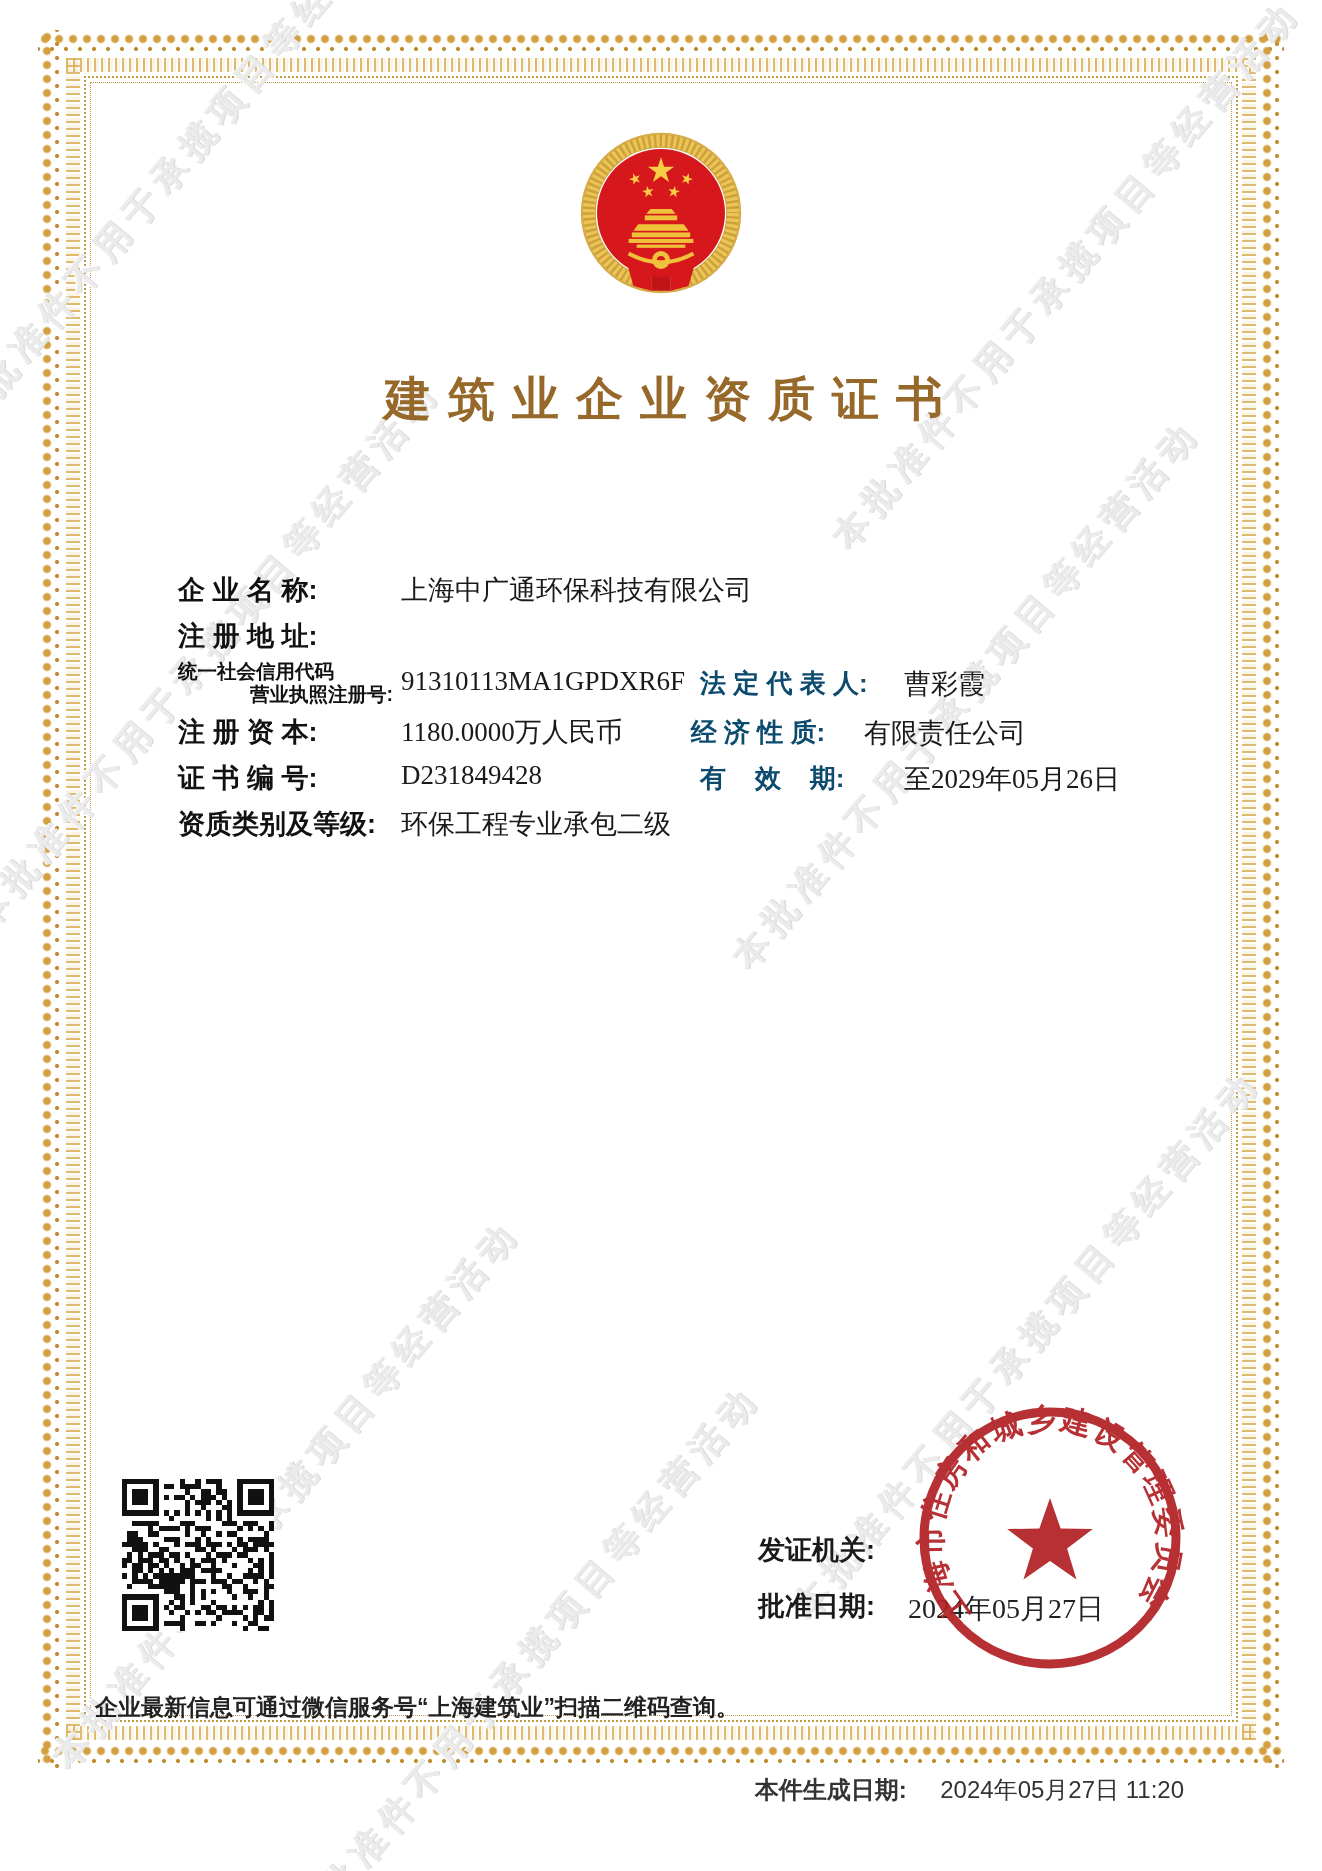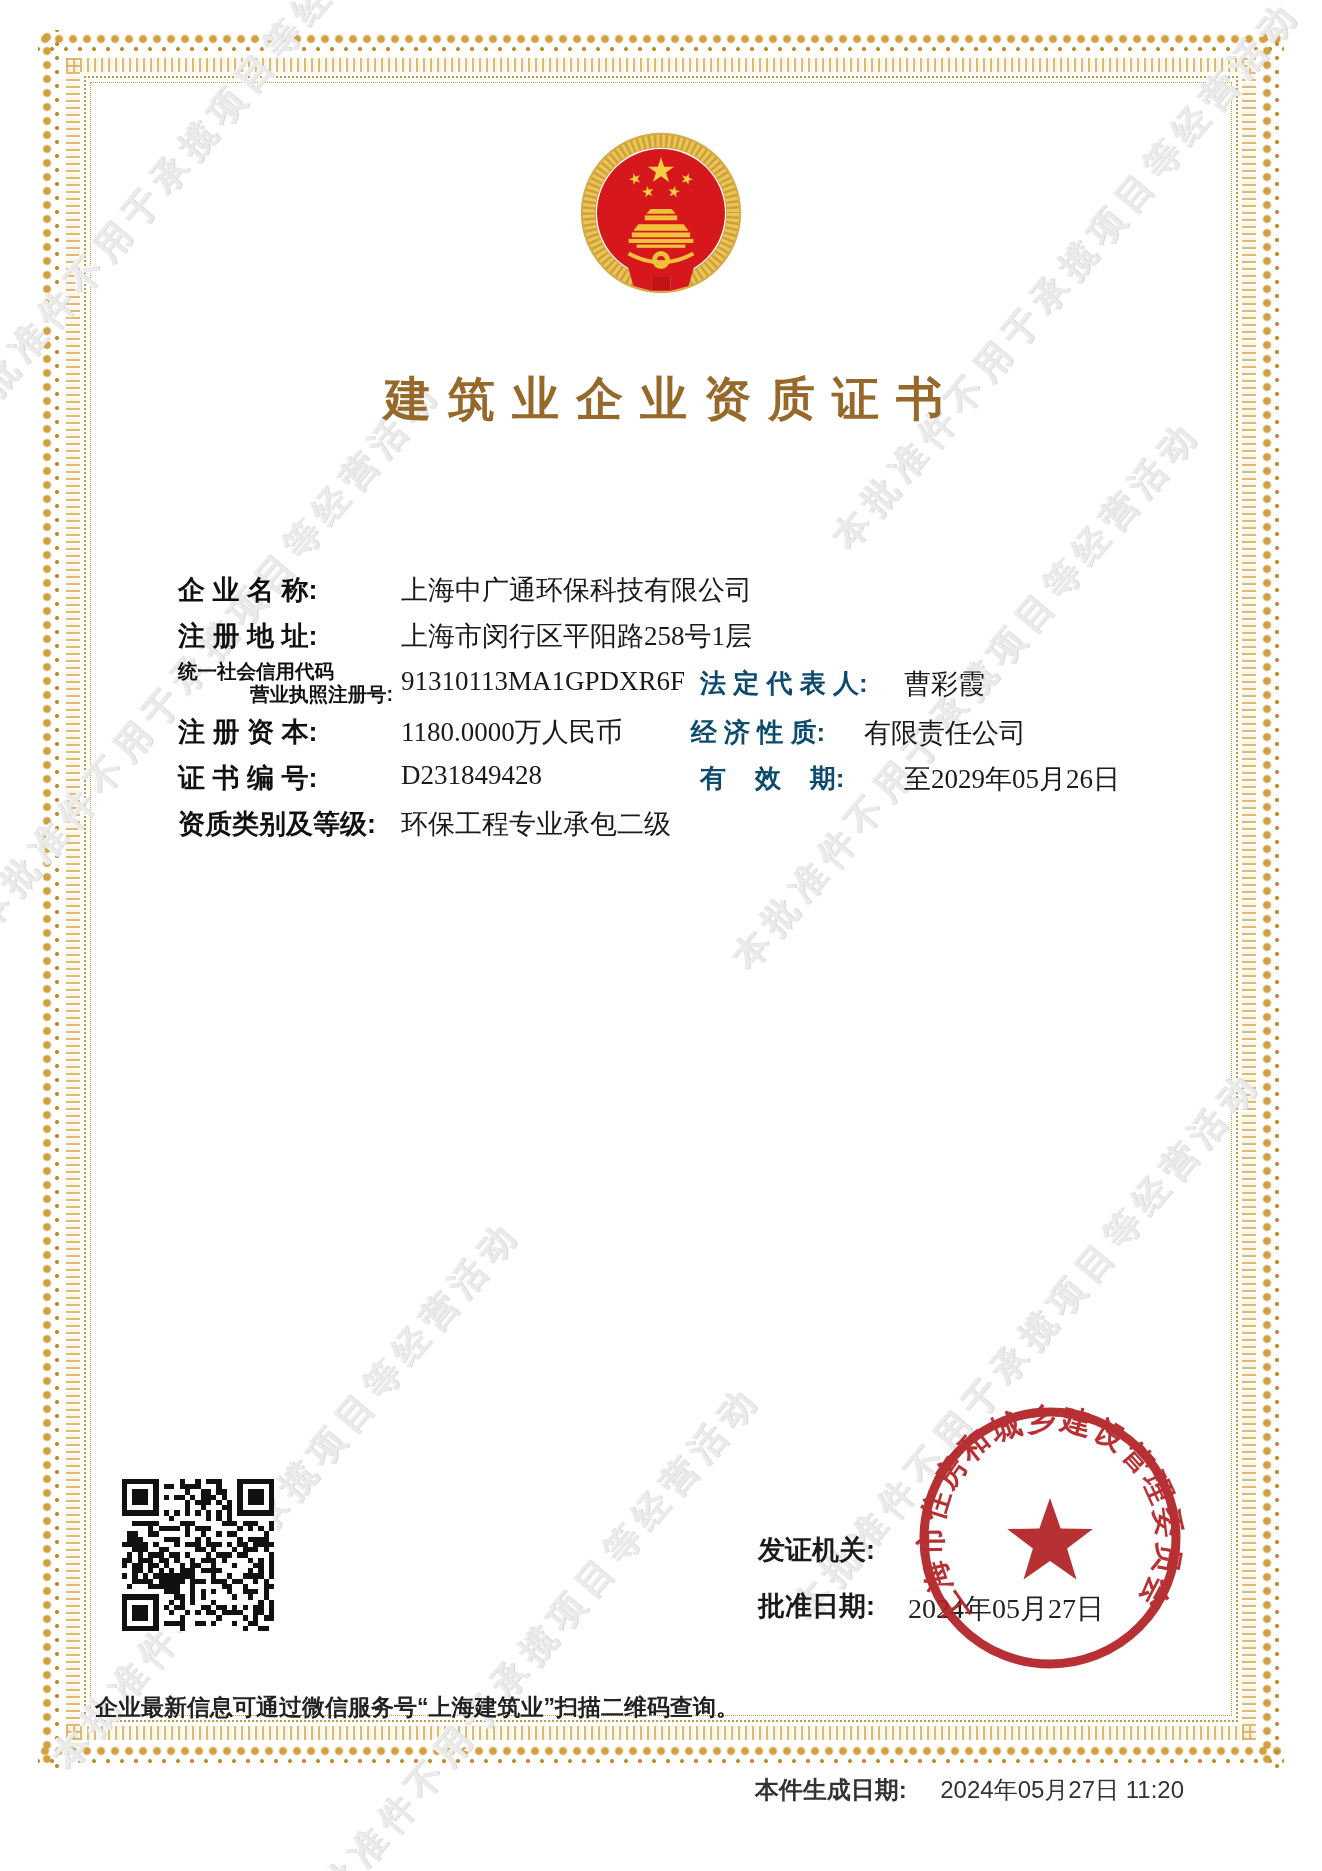"上海市闵行区平阳路258号1层" span.val { html: <span>上海市闵行区平阳路258号1层</span> -> none }
